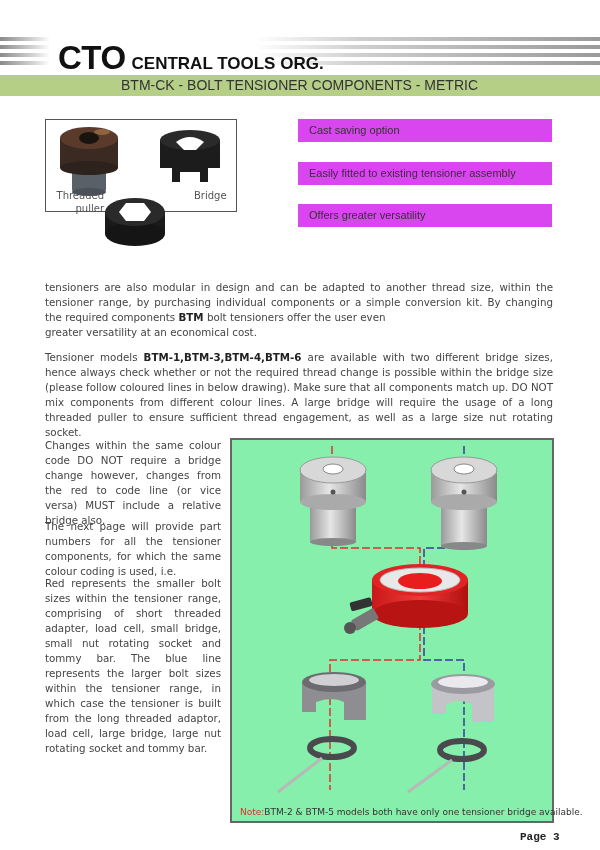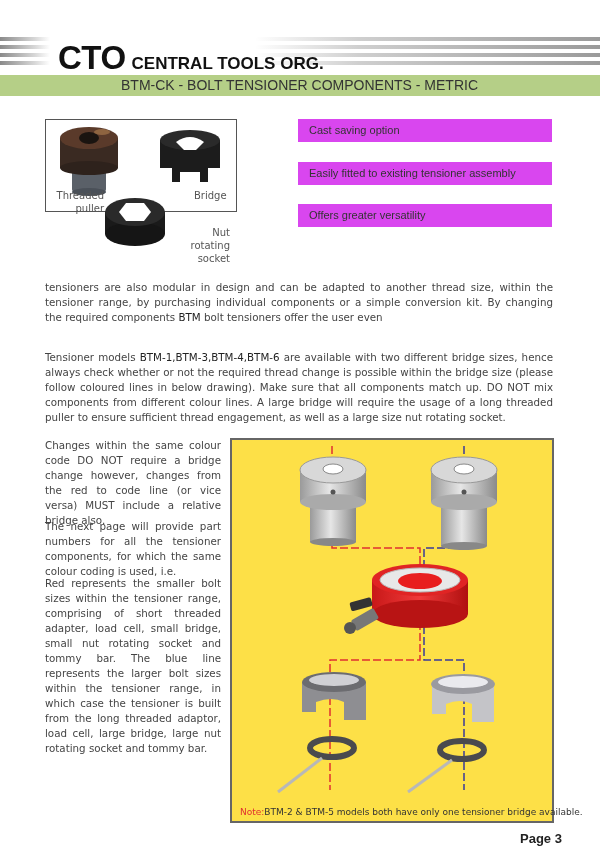"Nut rotating socket" div.lbl { html: <div>Nut rotating socket</div> -> none }
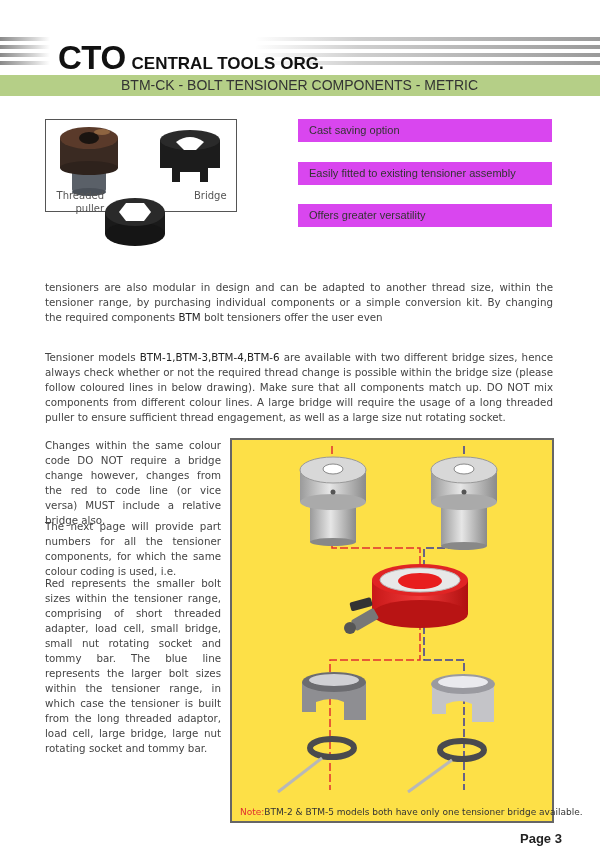"BTM" .para b { font-weight: normal -> bold }
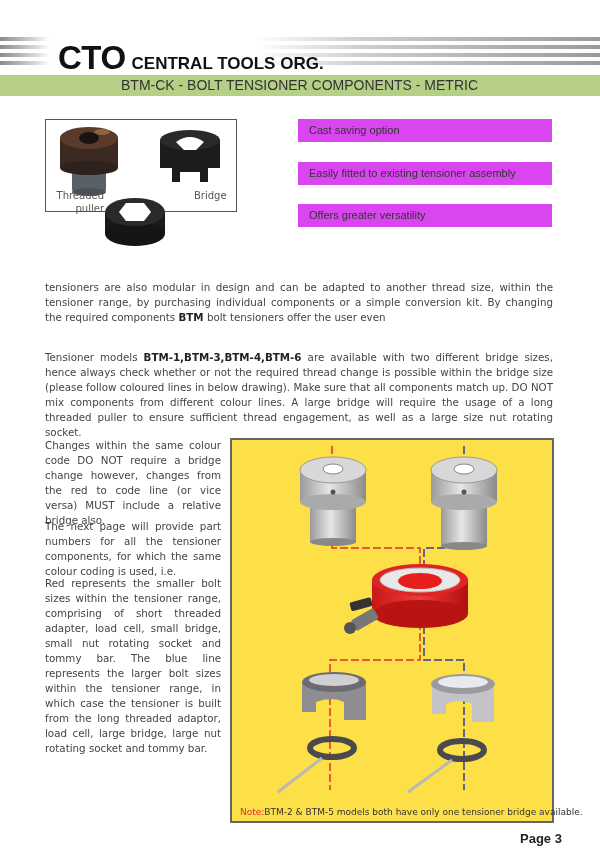"greater versatility at an economical" div { html: none -> <div>greater versatility at an economical cost.</div> }
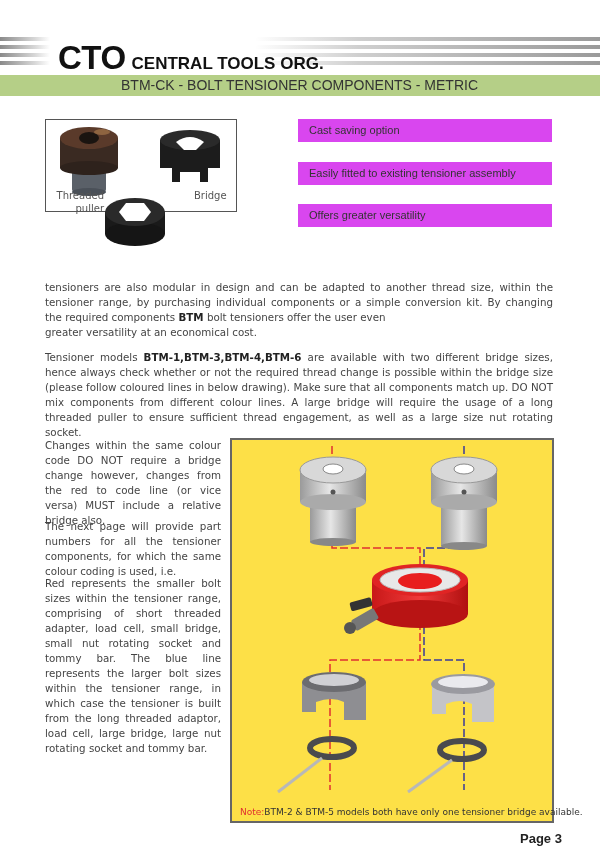"Note:BTM-2 & BTM-5 models both" .diagram { background: #fde047 -> #86efac }
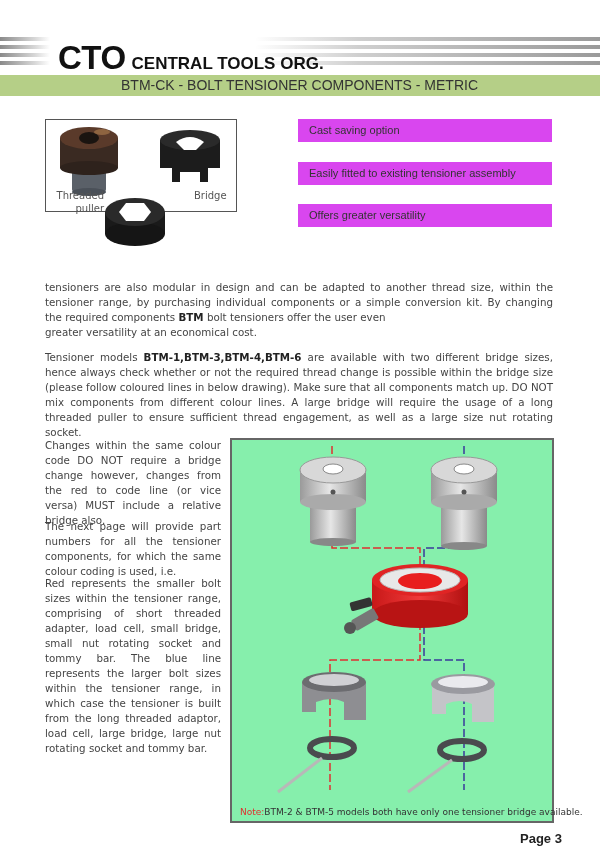"Page 3" .page { font-family: Liberation Sans, sans-serif -> Liberation Mono, monospace; font-size: 13px -> 11px }
